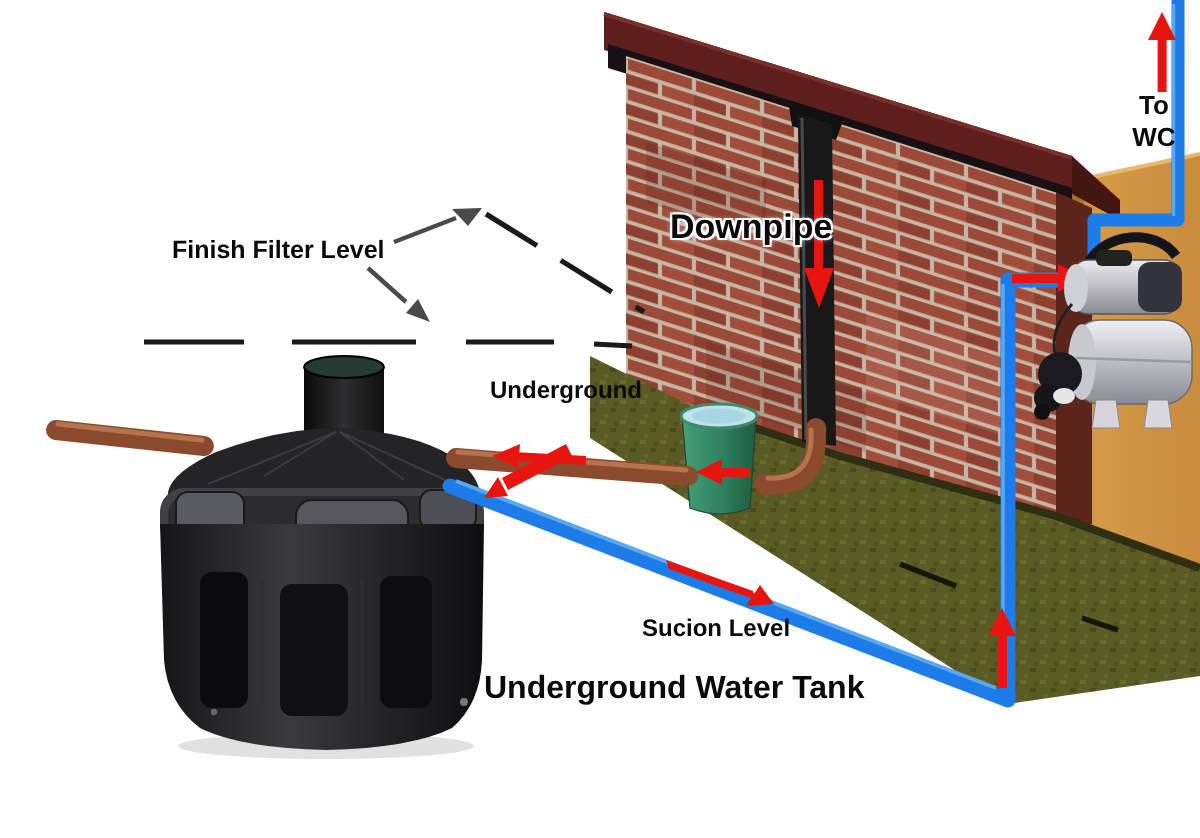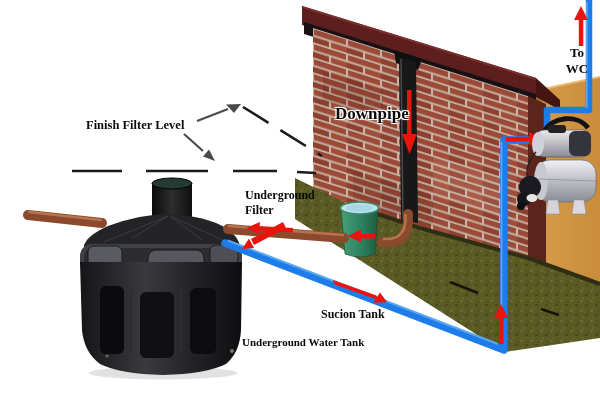"To" .label { font-family: Liberation Serif, serif -> Liberation Sans, sans-serif }
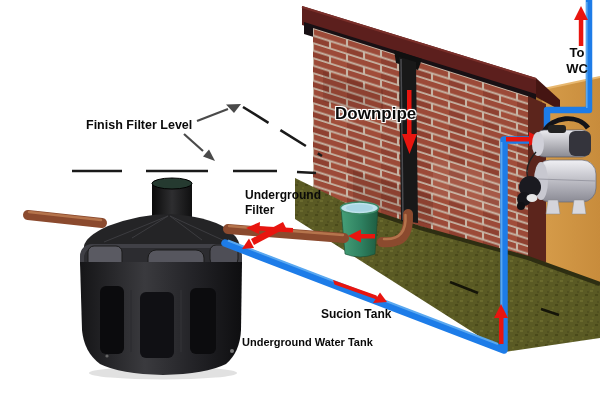"Filter" div { html: <div>Filter</div> -> none }
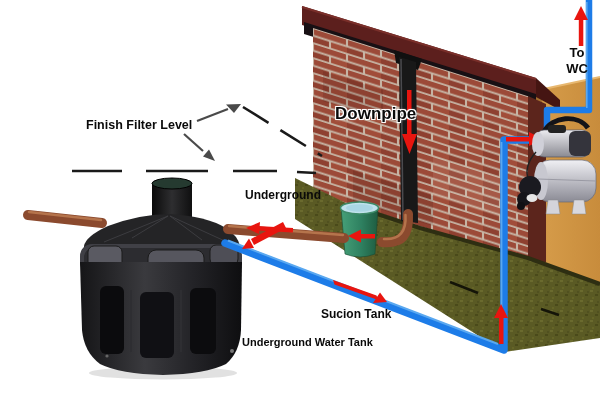"Sucion Tank" div.label { text: Tank -> Level }
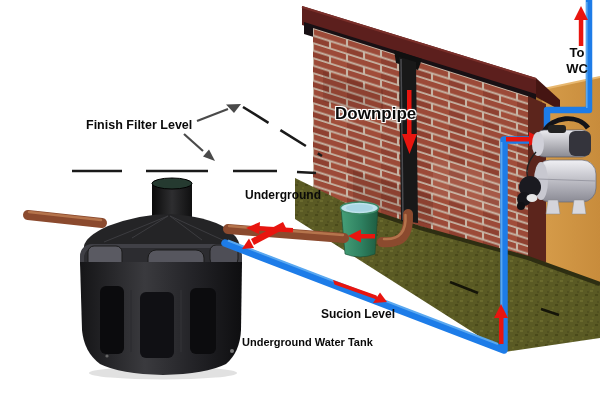"Underground Water Tank" .lbl-tank { font-size: 11px -> 16px }
